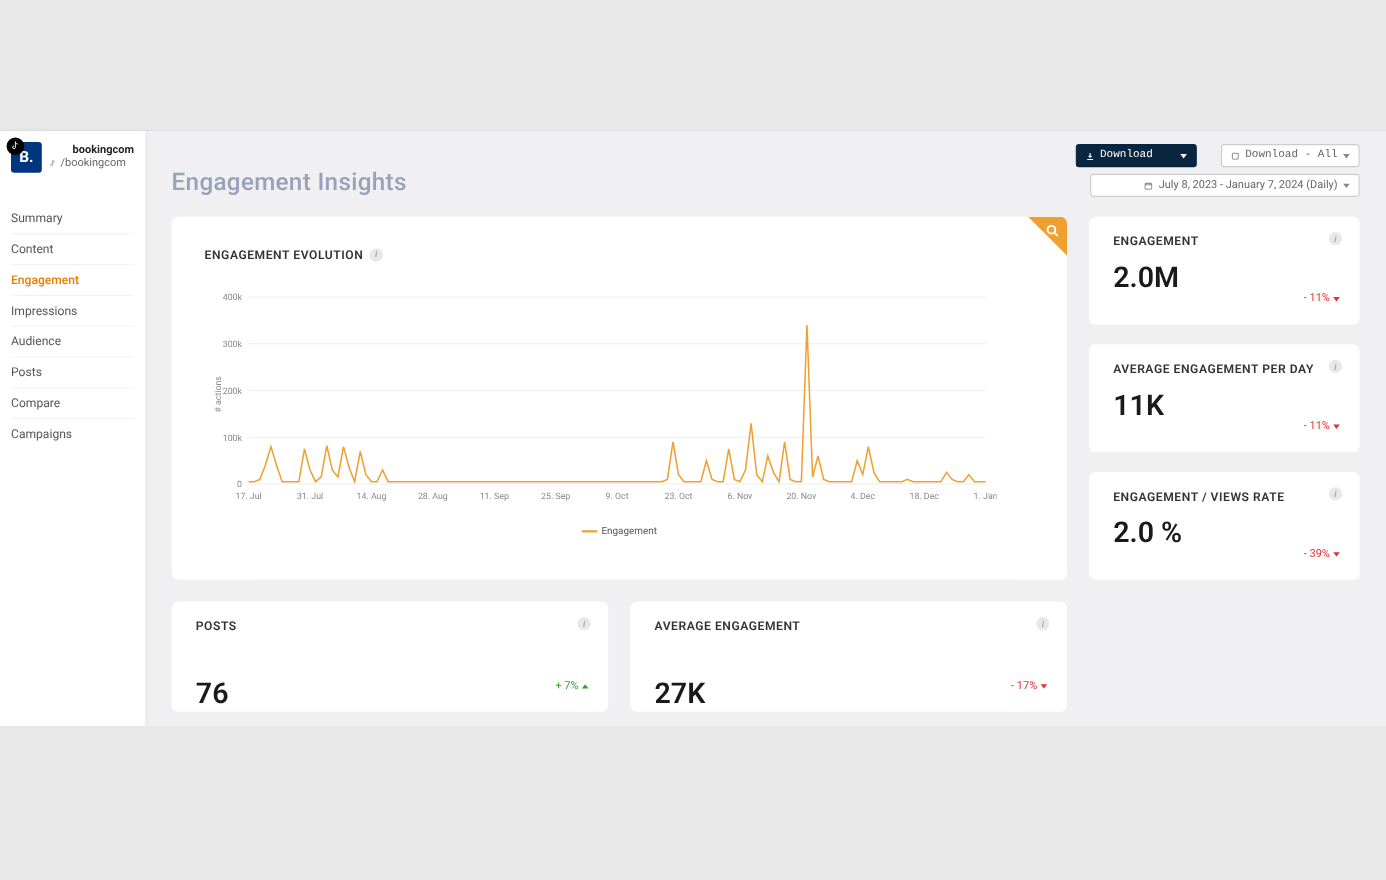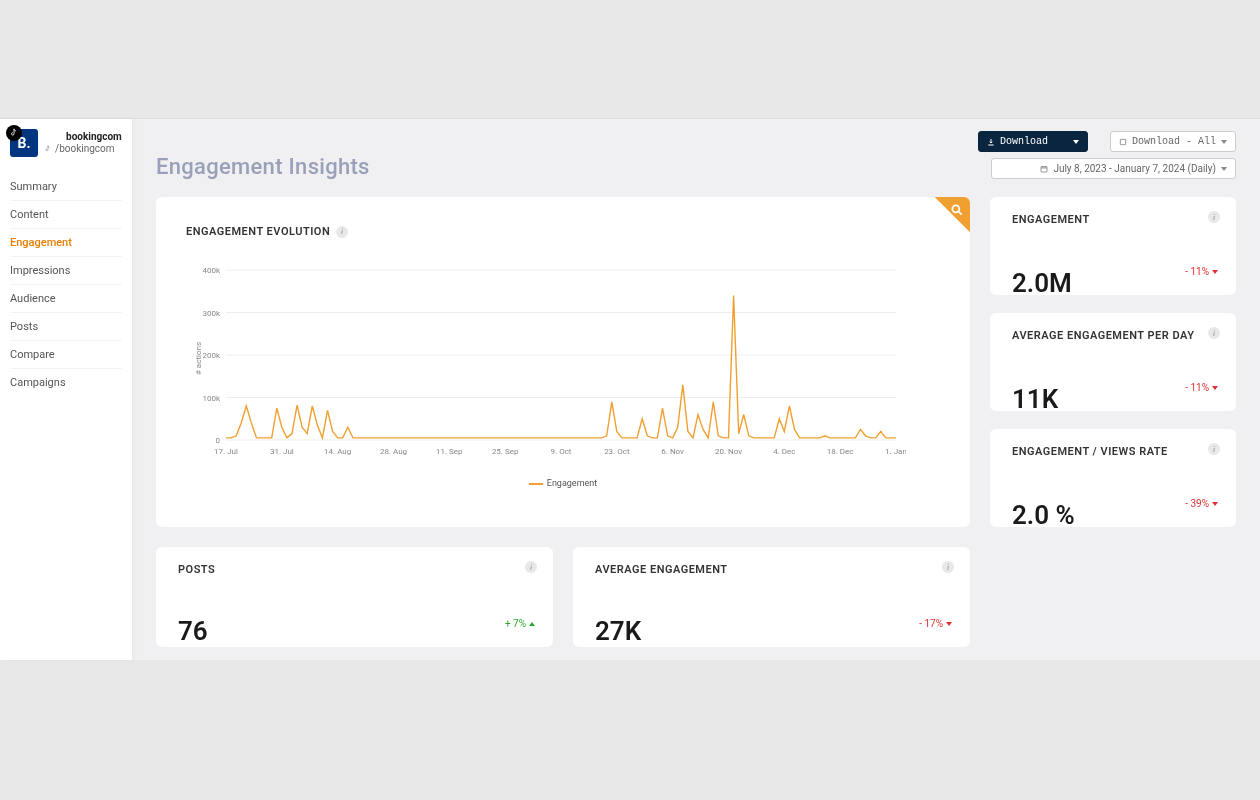"Summary" .nav { margin-top: 8px -> 20px }
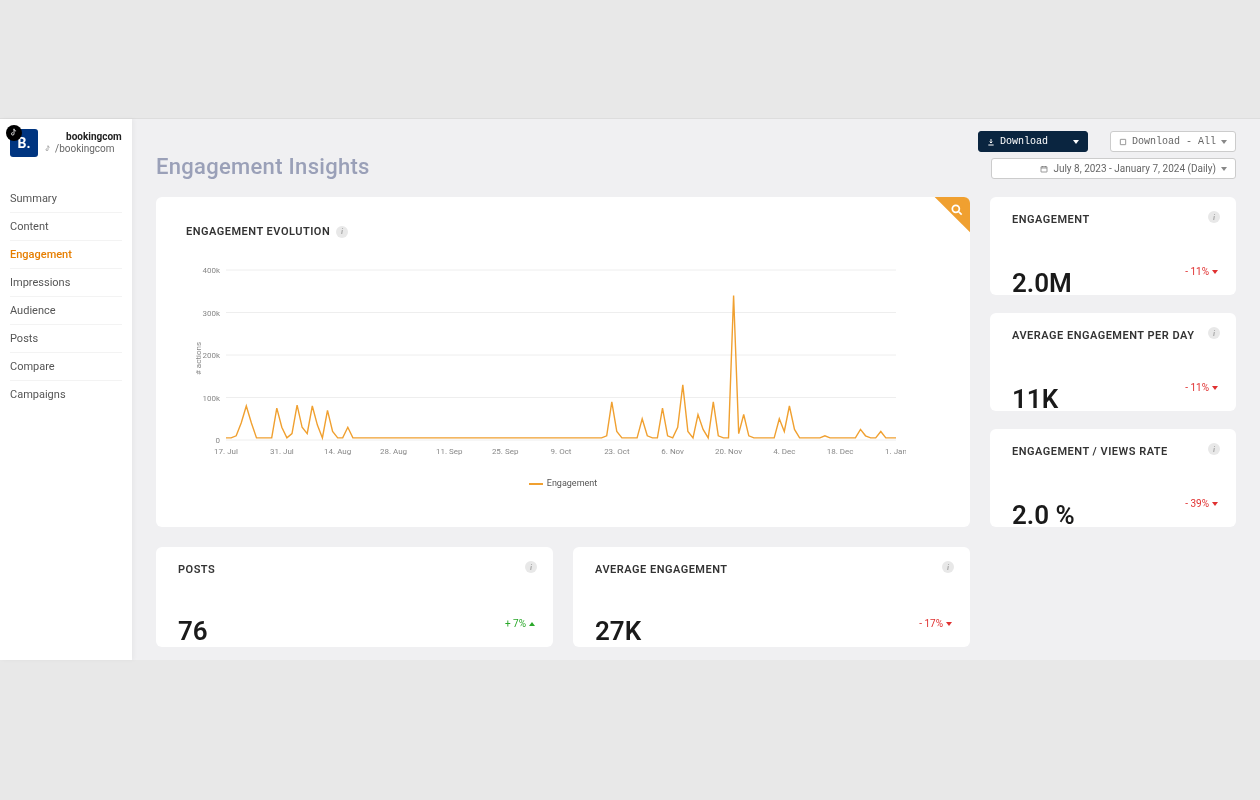"2.0M" .kpi-value { margin-top: 42px -> 12px }
